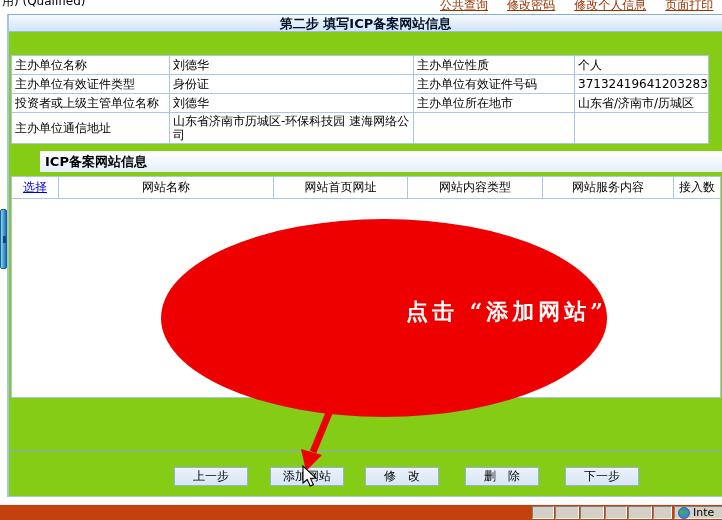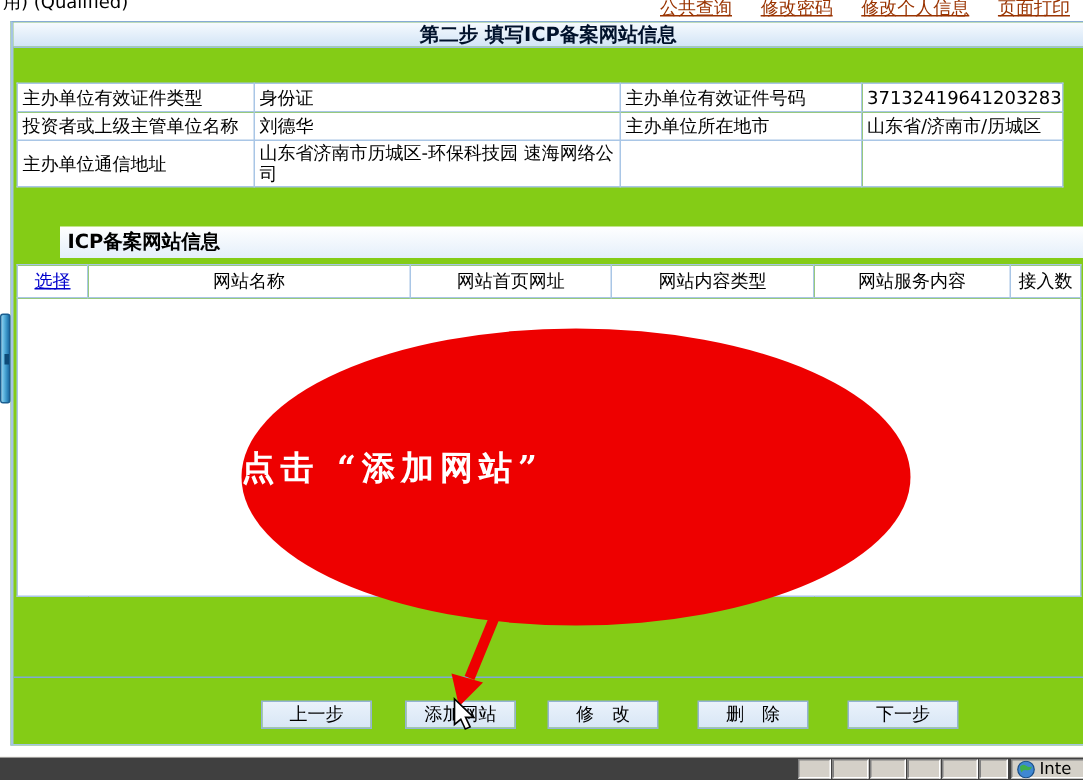"主办单位名称" tr { html: none -> <tr> <td>主办单位名称</td> <td>刘德华</td> <td>主办单位性质</td> <td>个人</td> </tr> }
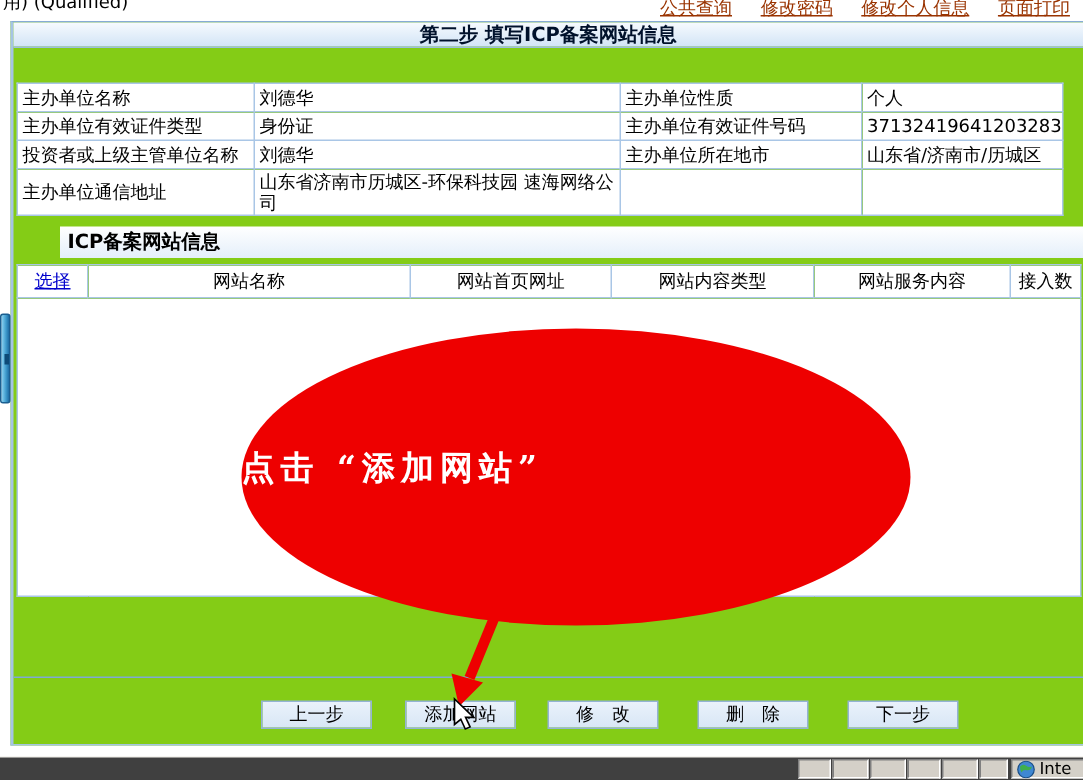"点击 “添加网站”" .ellipse { justify-content: flex-start -> flex-end }
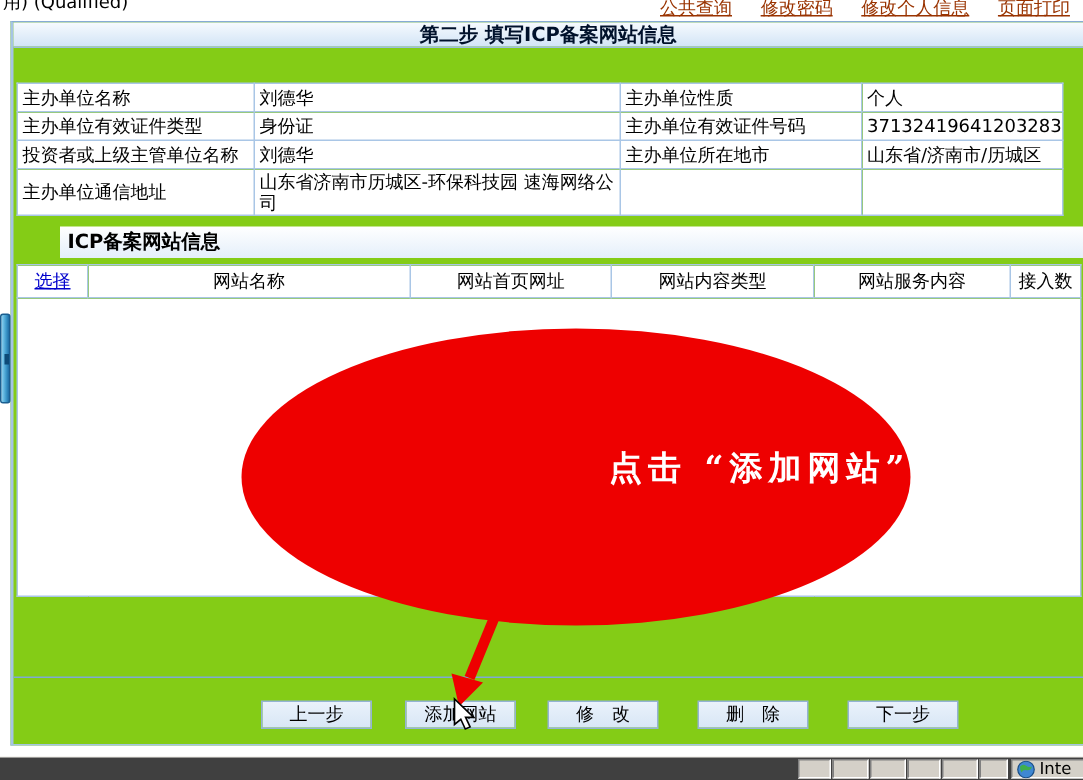"Inte" .taskbar { background: #404040 -> #c2410c }
